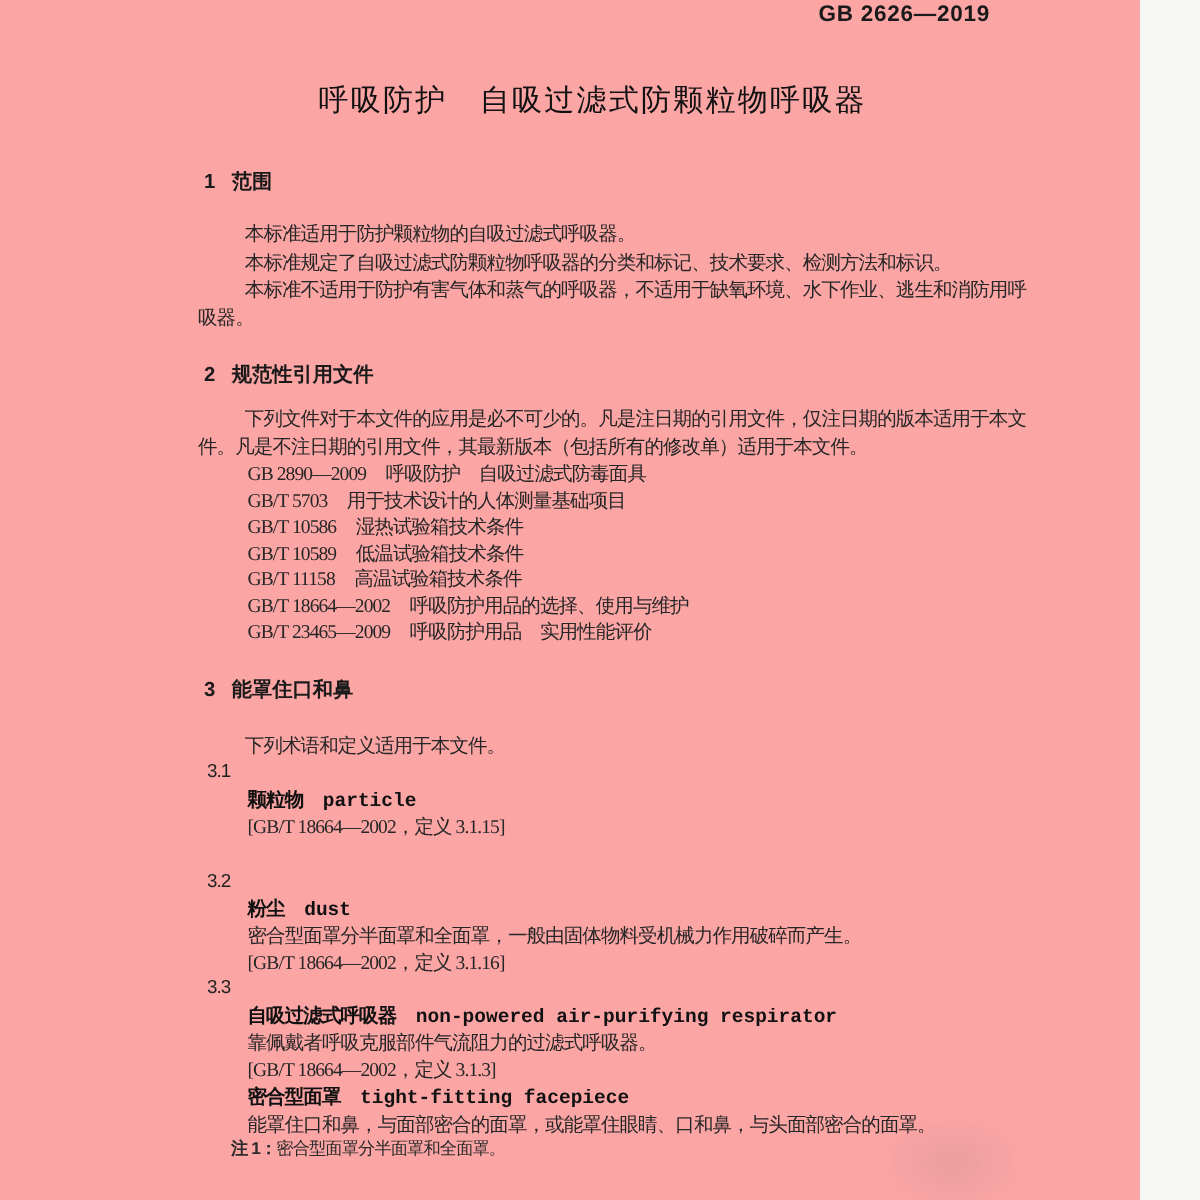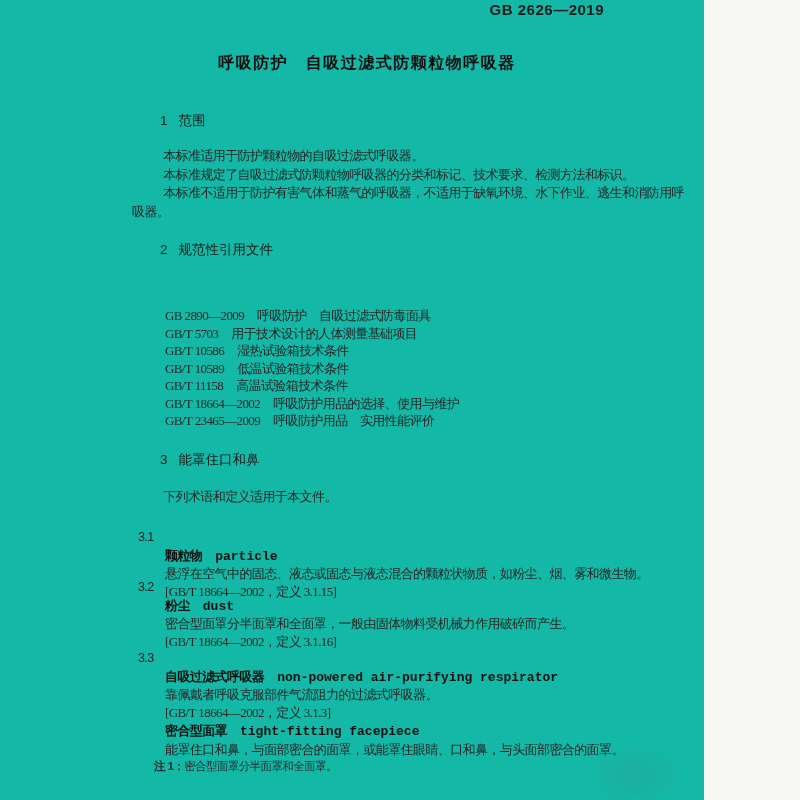"GB 2626—2019" .page { background: #14b8a6 -> #fca5a5; width: 704px -> 760px }
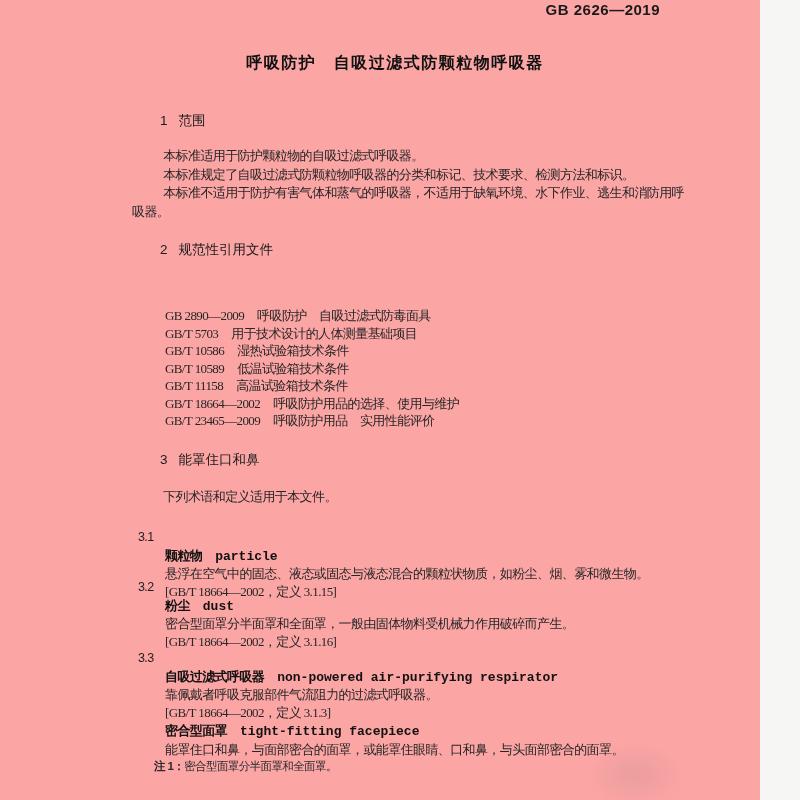"呼吸防护 自吸过滤式防颗粒物呼吸器" .doc-title { font-size: 16px -> 20px; font-weight: bold -> normal }
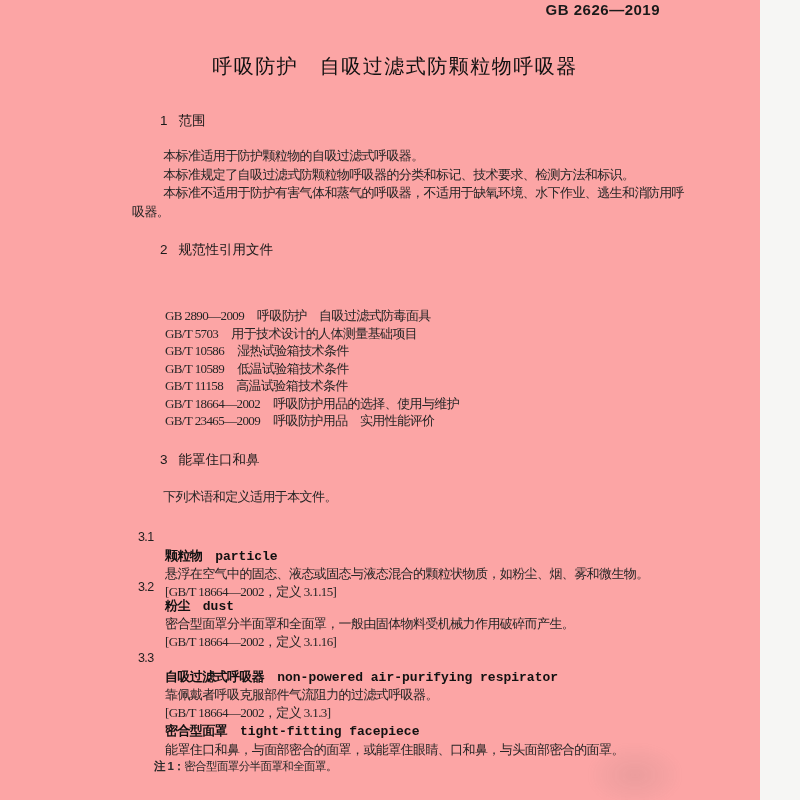"1 范围" .sec-heading { font-weight: normal -> bold; margin-left: 24px -> none }
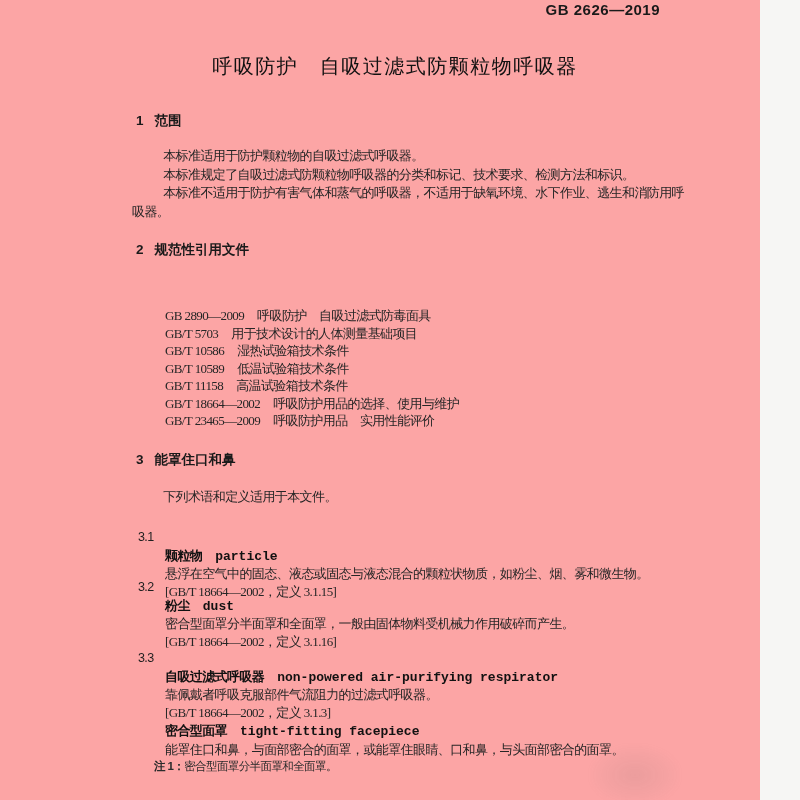"下列文件对于本文件的应用是必不可少的。凡是注日期的引用文件，仅注日期的版本适用于" div.content { html: none -> <div> <p>下列文件对于本文件的应用是必不可少的。凡是注日期的引用文件，仅注日期的版本适用于本文件。凡是不注日期的引用文件，其最新版本（包括所有的修改单）适用于本文件。</p> </div> }
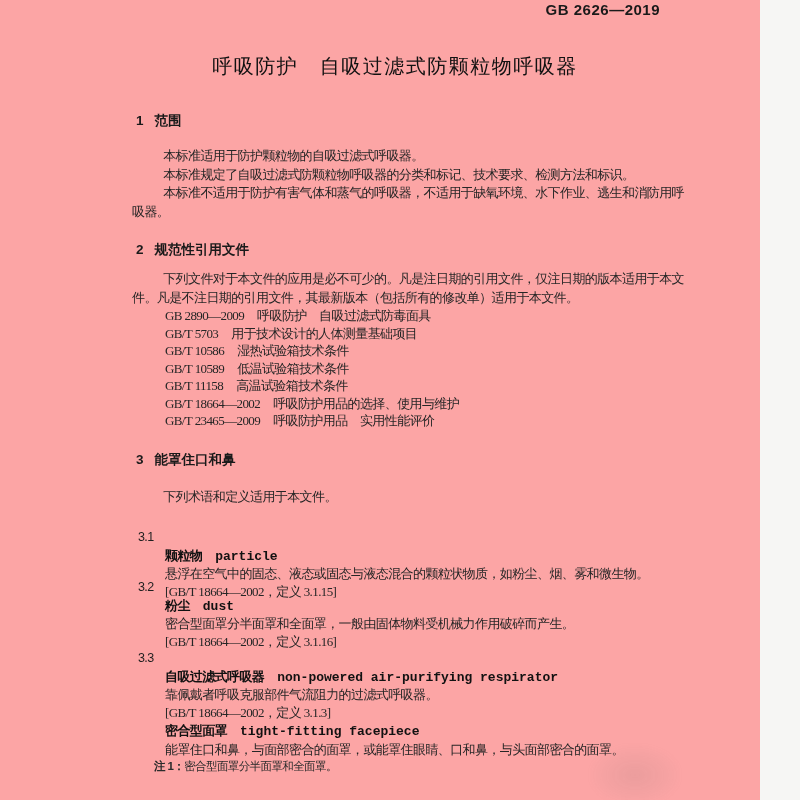"3.1" div.content { top: 529px -> 506px }
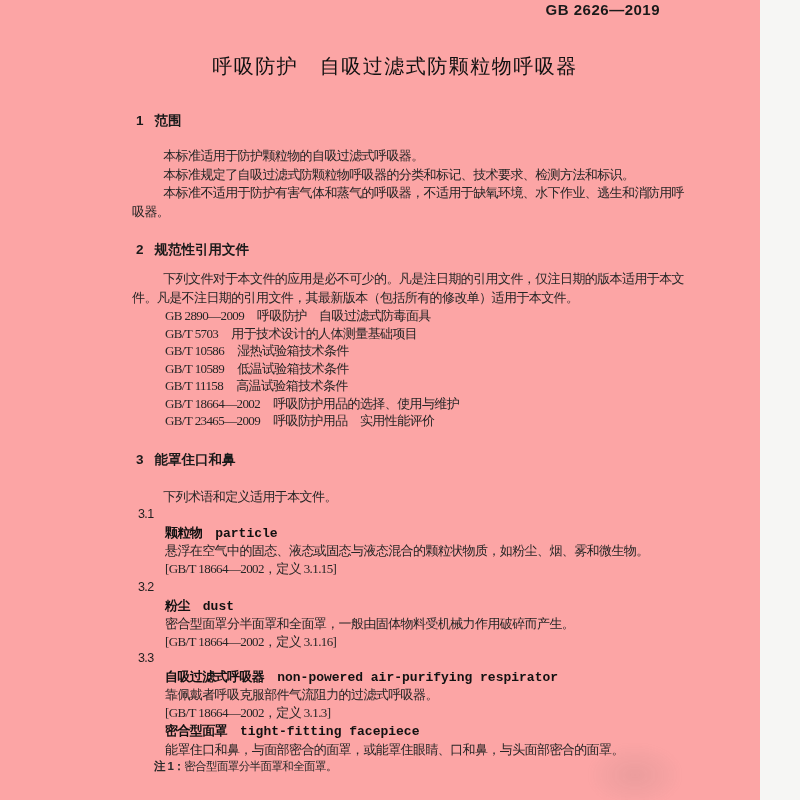"悬浮在空气中的固态、液态或固态与液态混合的颗粒状物质，如粉尘、烟、雾和微生物。" div.term-def { html: <div>悬浮在空气中的固态、液态或固态与液态混合的颗粒状物质，如粉尘、烟、雾和微生物。</div> -> none }
